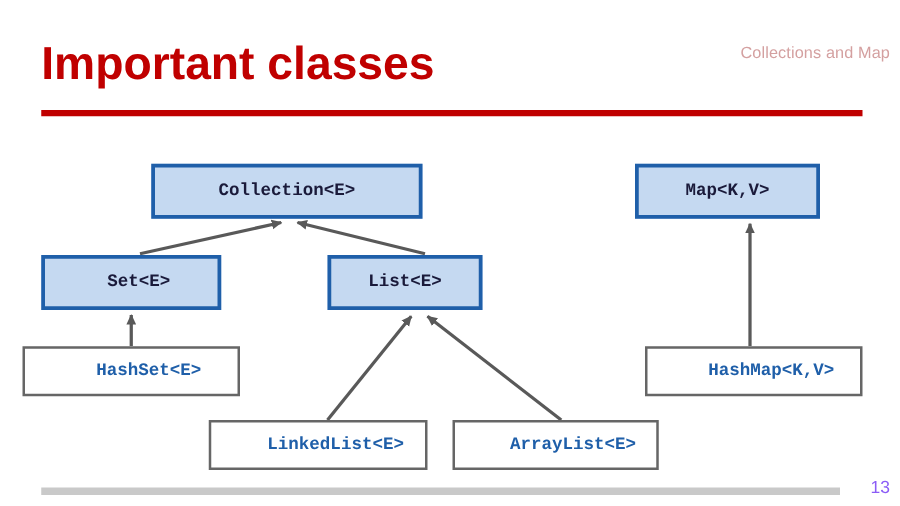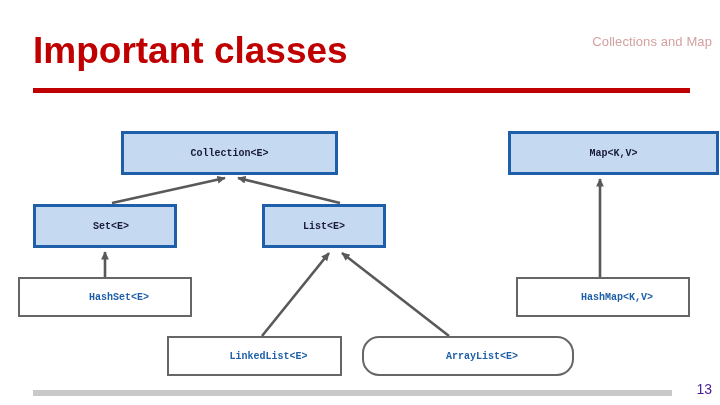"Collection<E>" .node { font-size: 10px -> 14px }
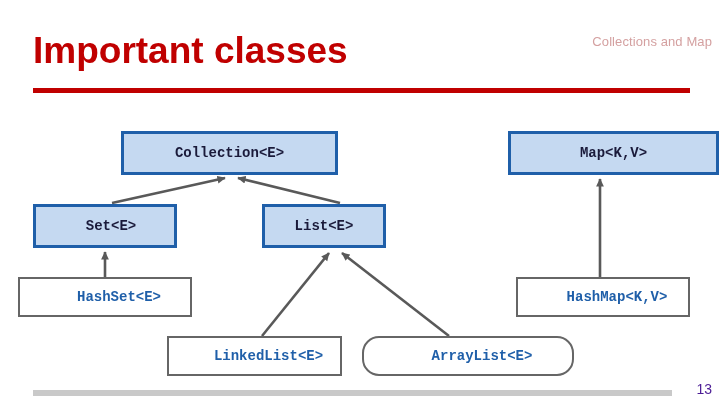"Map<K,V>" #node-map { width: 211px -> 148px }
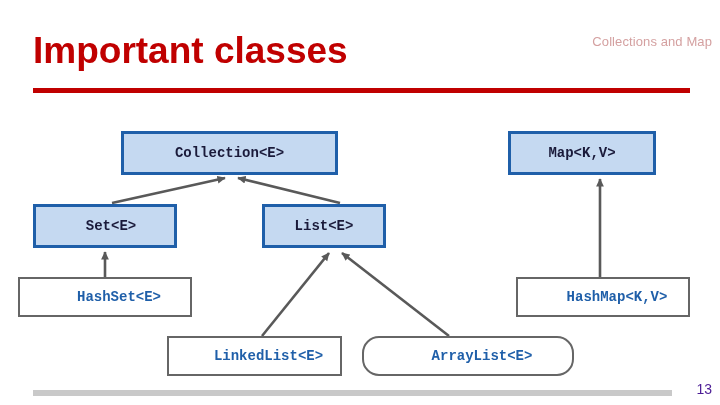"ArrayList<E>" #node-arraylist { border-radius: 17px -> none; width: 212px -> 165px }
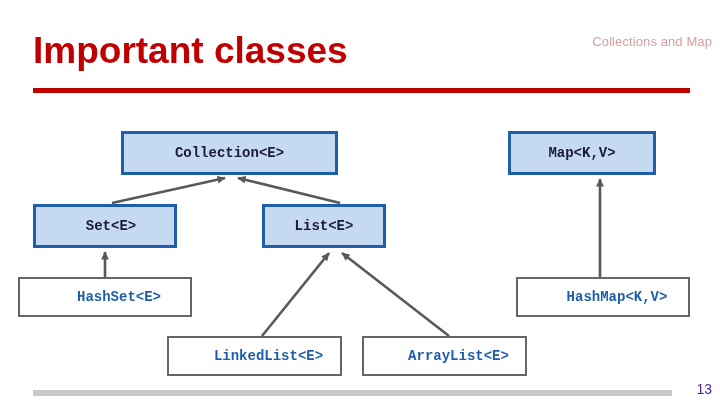"13" #page-number { color: #4c1d95 -> #8b5cf6 }
